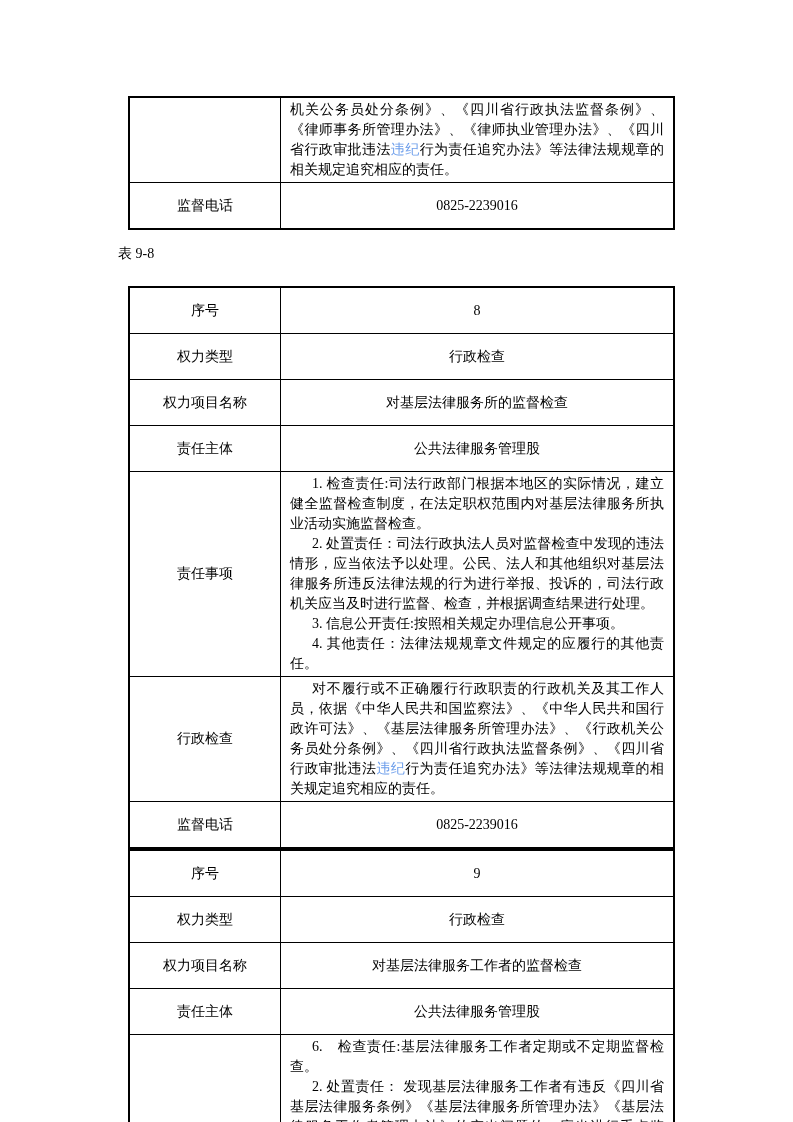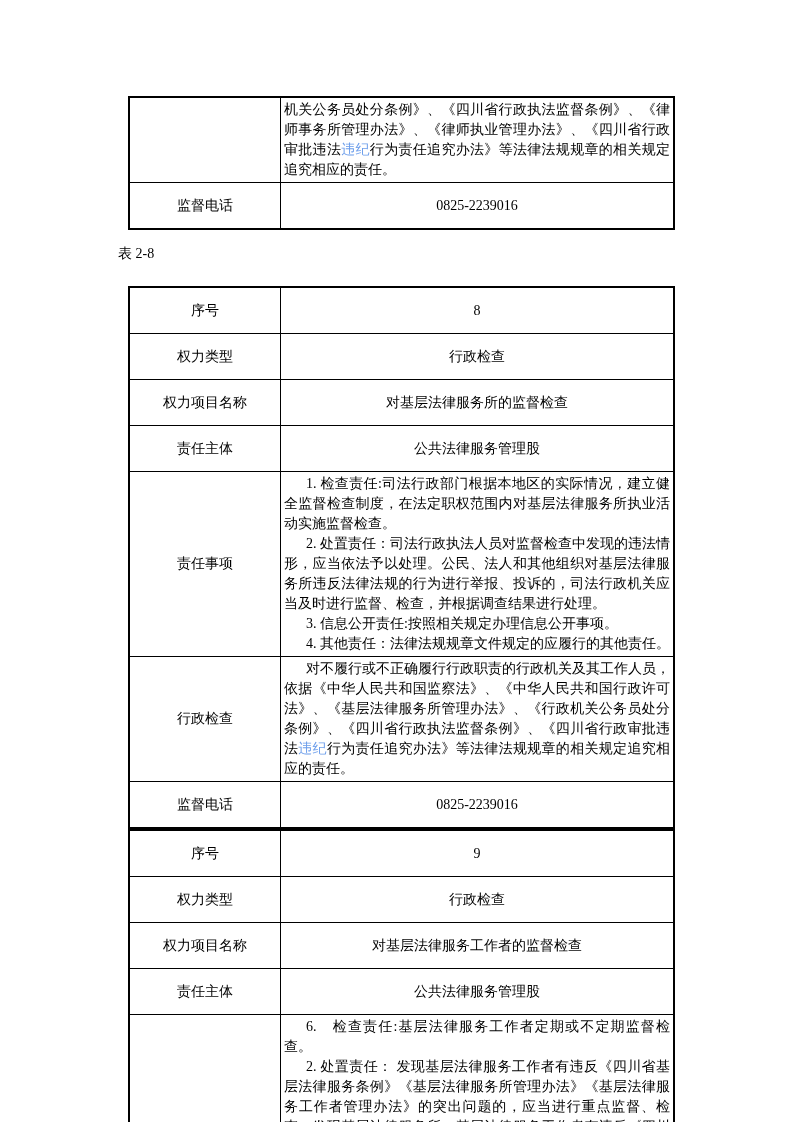"机关公务员处分条例》、《四川省行政执法监督条例》、《律师事务所管理办法》、《律师" .text-cell { padding: 2px 3px -> 2px 9px }
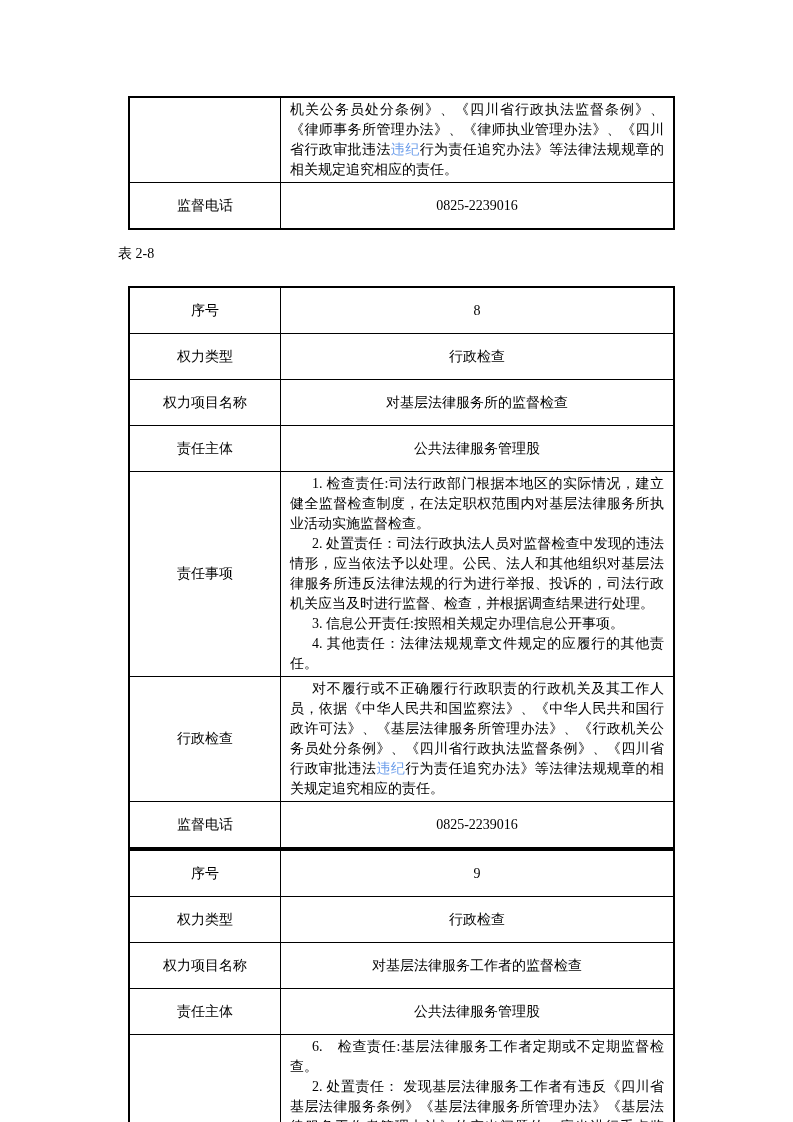"表 2-8" div.caption { text: 2-8 -> 9-8 }
